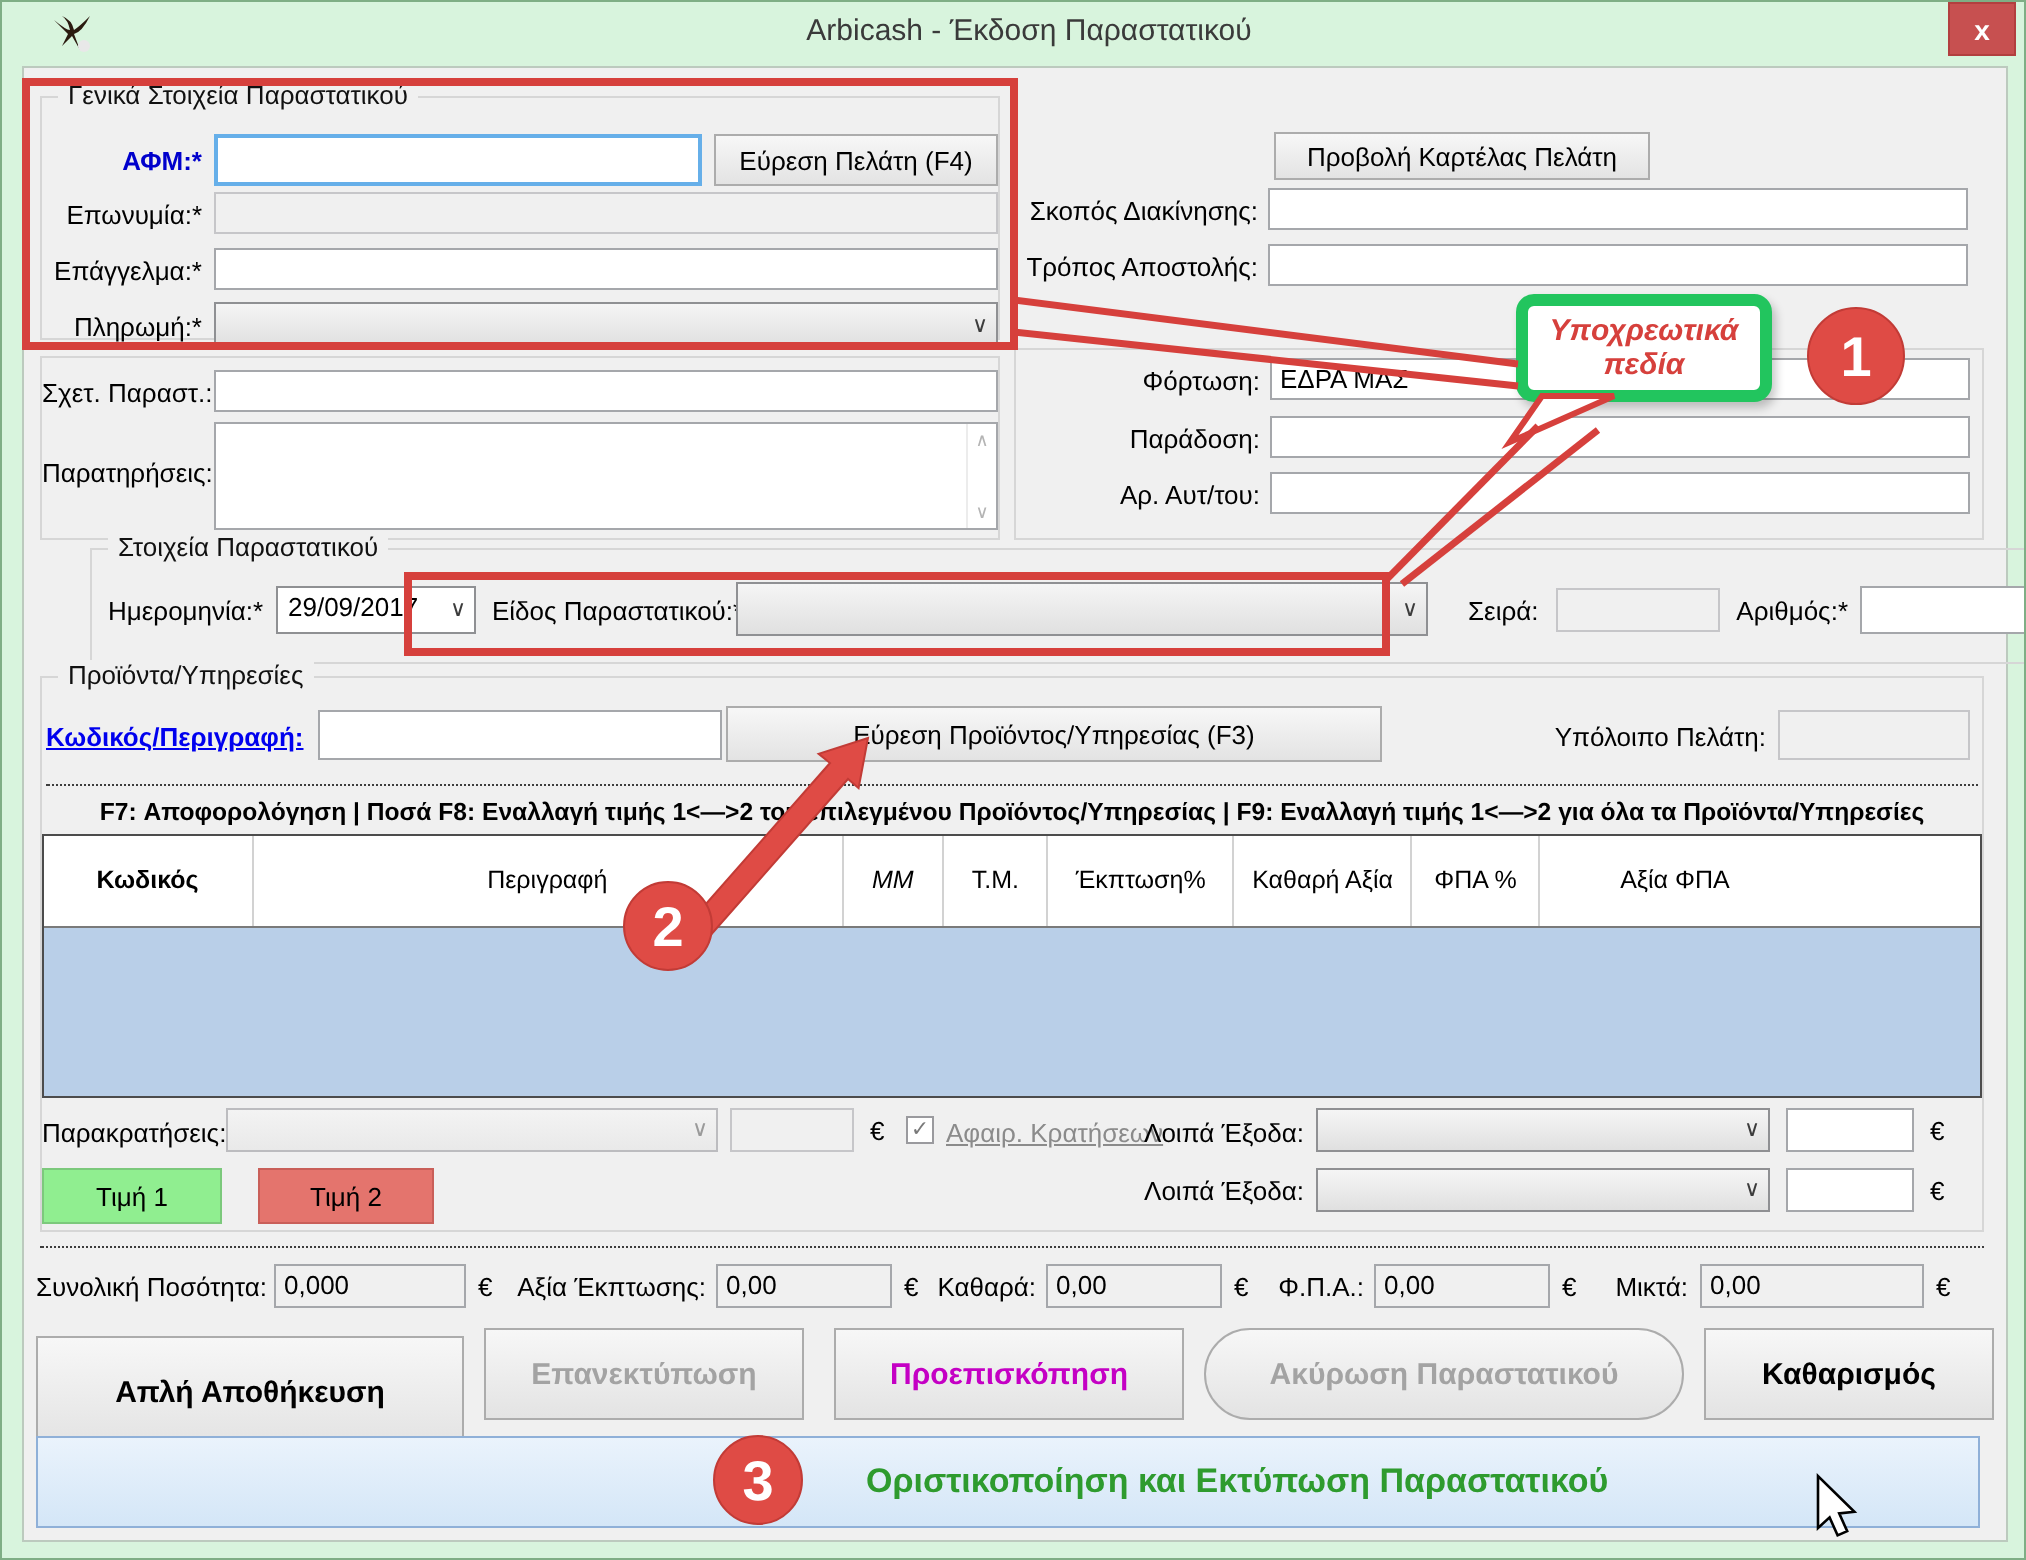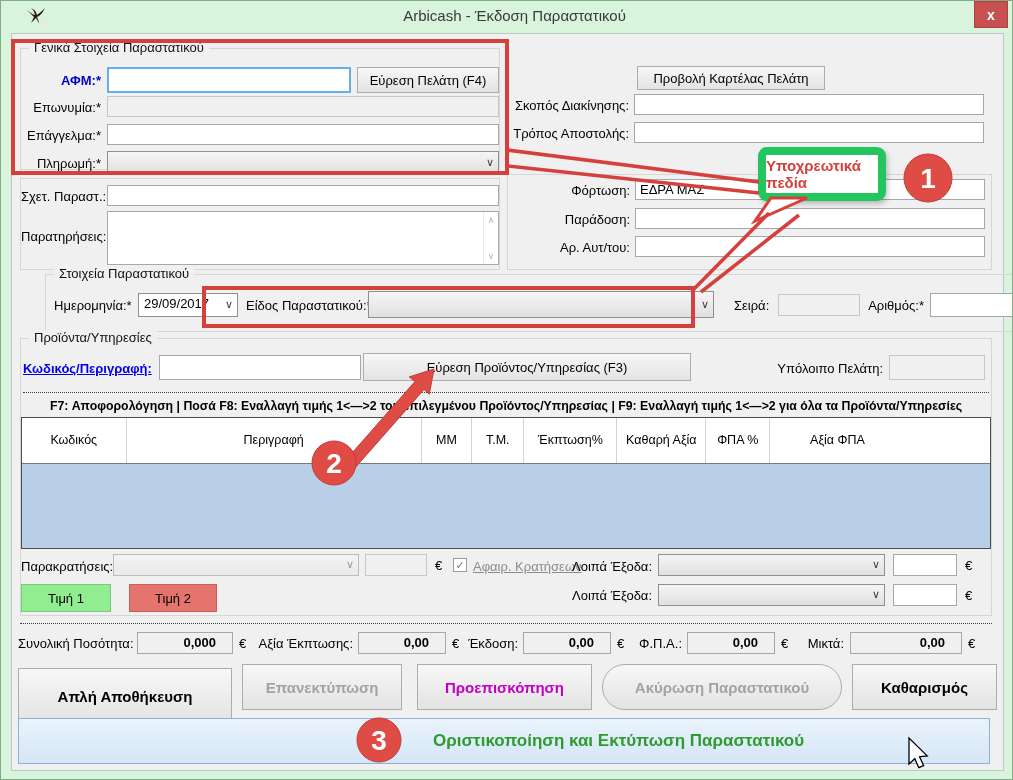"Υποχρεωτικά πεδία" .callout { border: 8px solid #22c55e -> 6px solid #22c55e; font-style: none -> italic; text-align: left -> center }
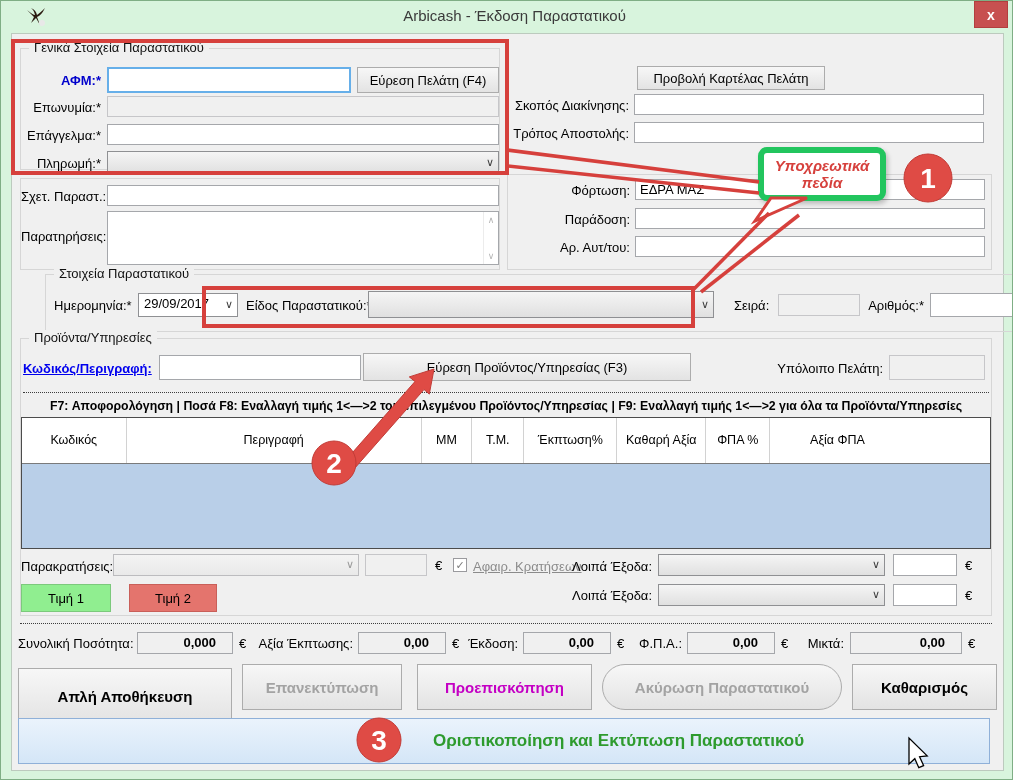"Κωδικός" div.th { font-weight: none -> bold }
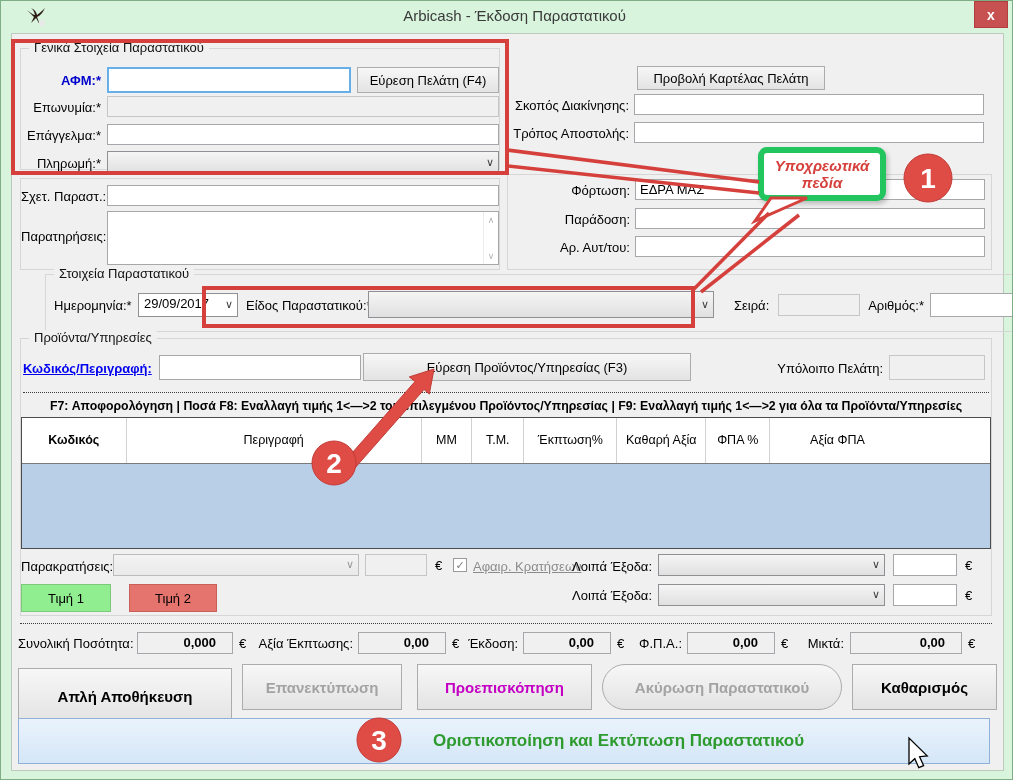"ΜΜ" div.th { font-style: none -> italic }
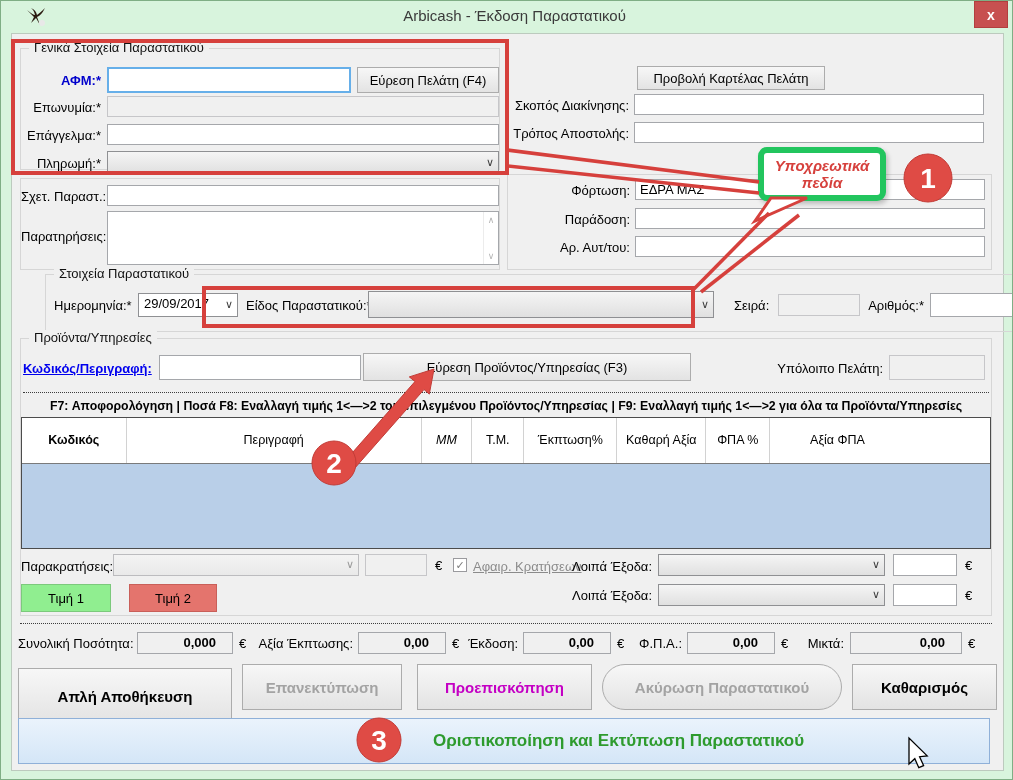"0,000" .tot-val { font-weight: bold -> none; padding: 2px 16px -> 2px 4px; text-align: right -> none }
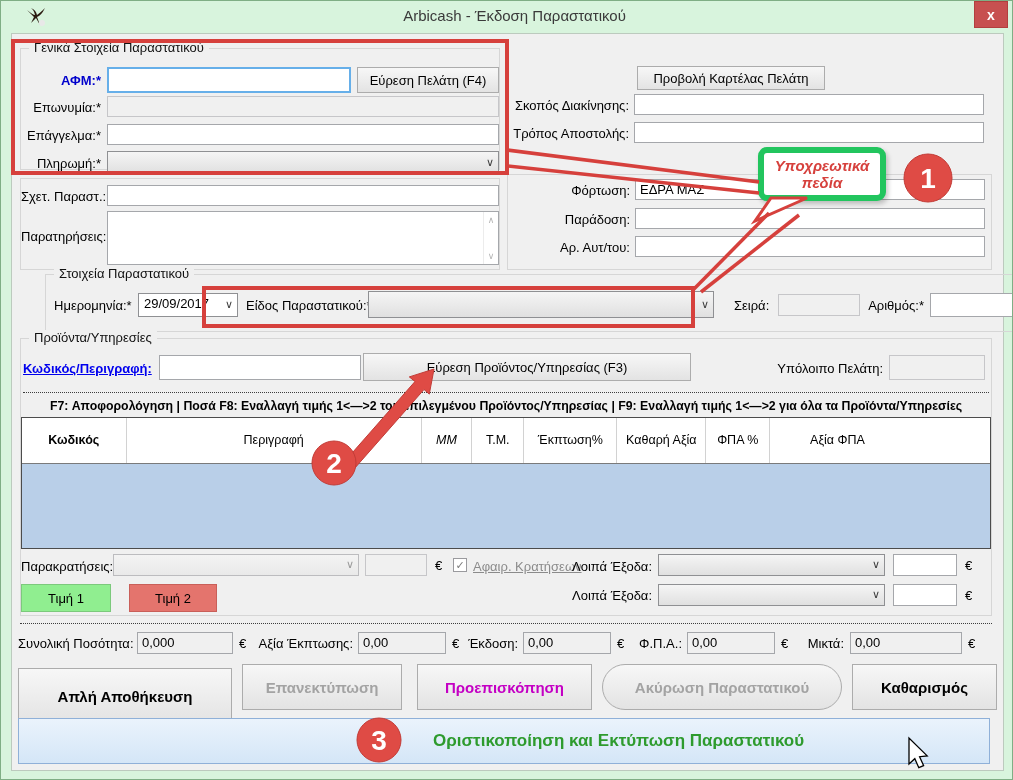"Έκδοση:" span.lbl { text: Έκδοση -> Καθαρά }
